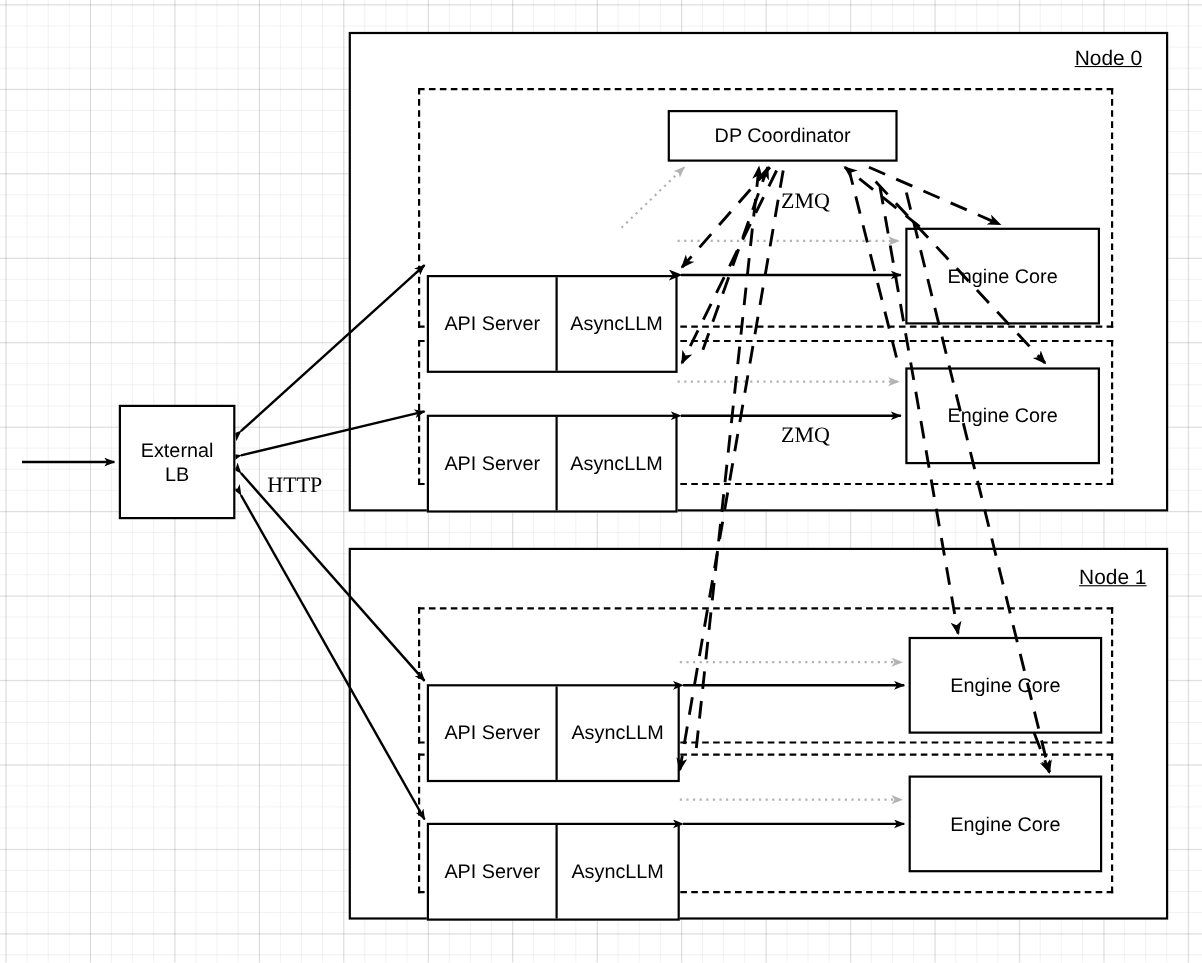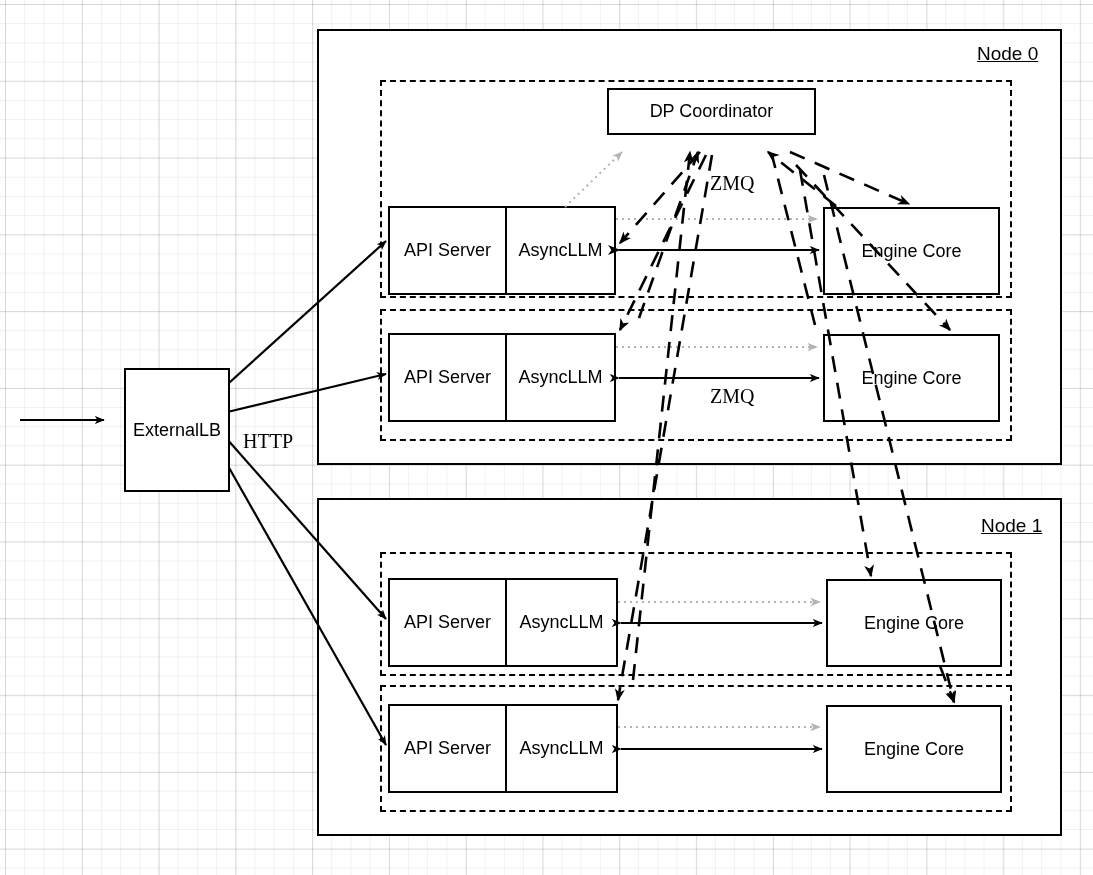"DP Coordinator" div.box { top: 88px -> 100px }
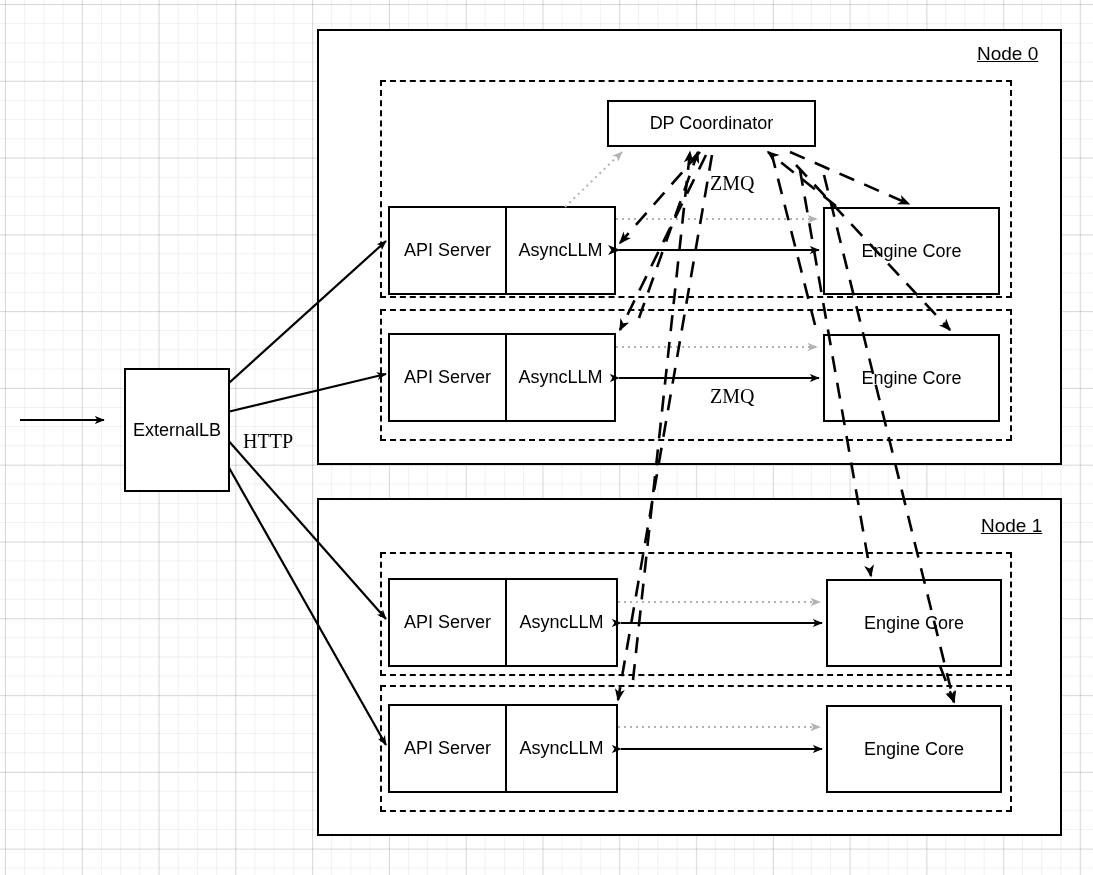"API Server" .split { margin-top: none -> 44px }
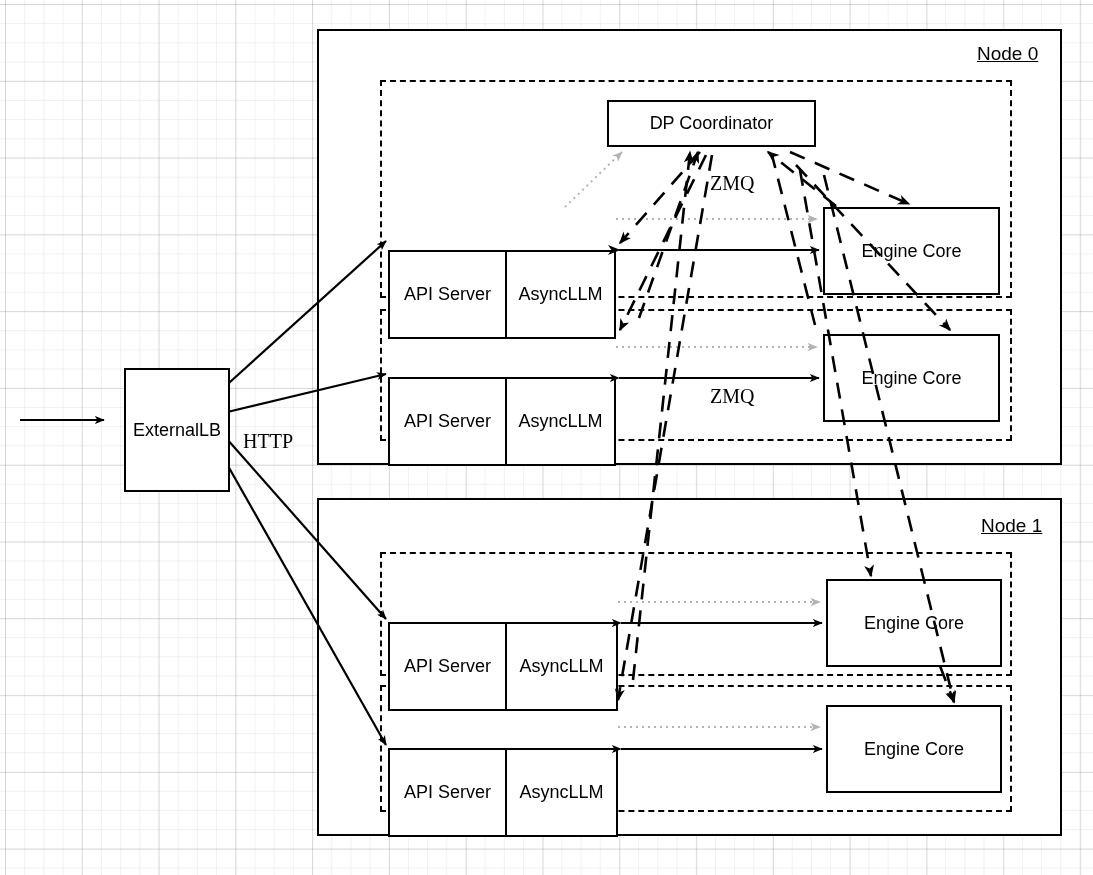"External" div.box { flex-direction: row -> column; height: 124px -> 104px; margin-left: 16px -> none }
